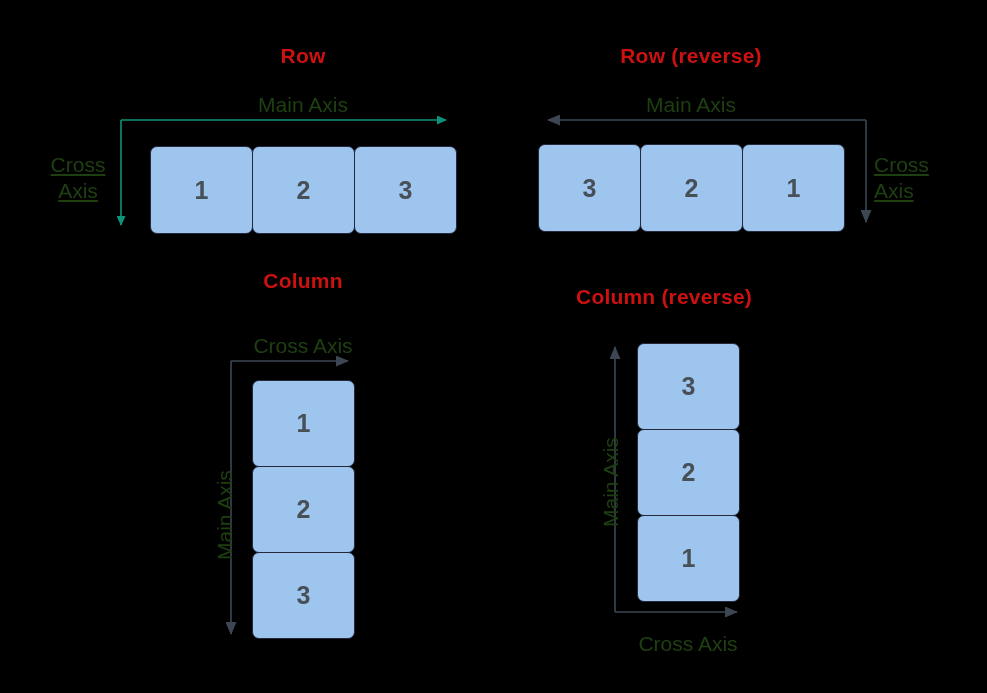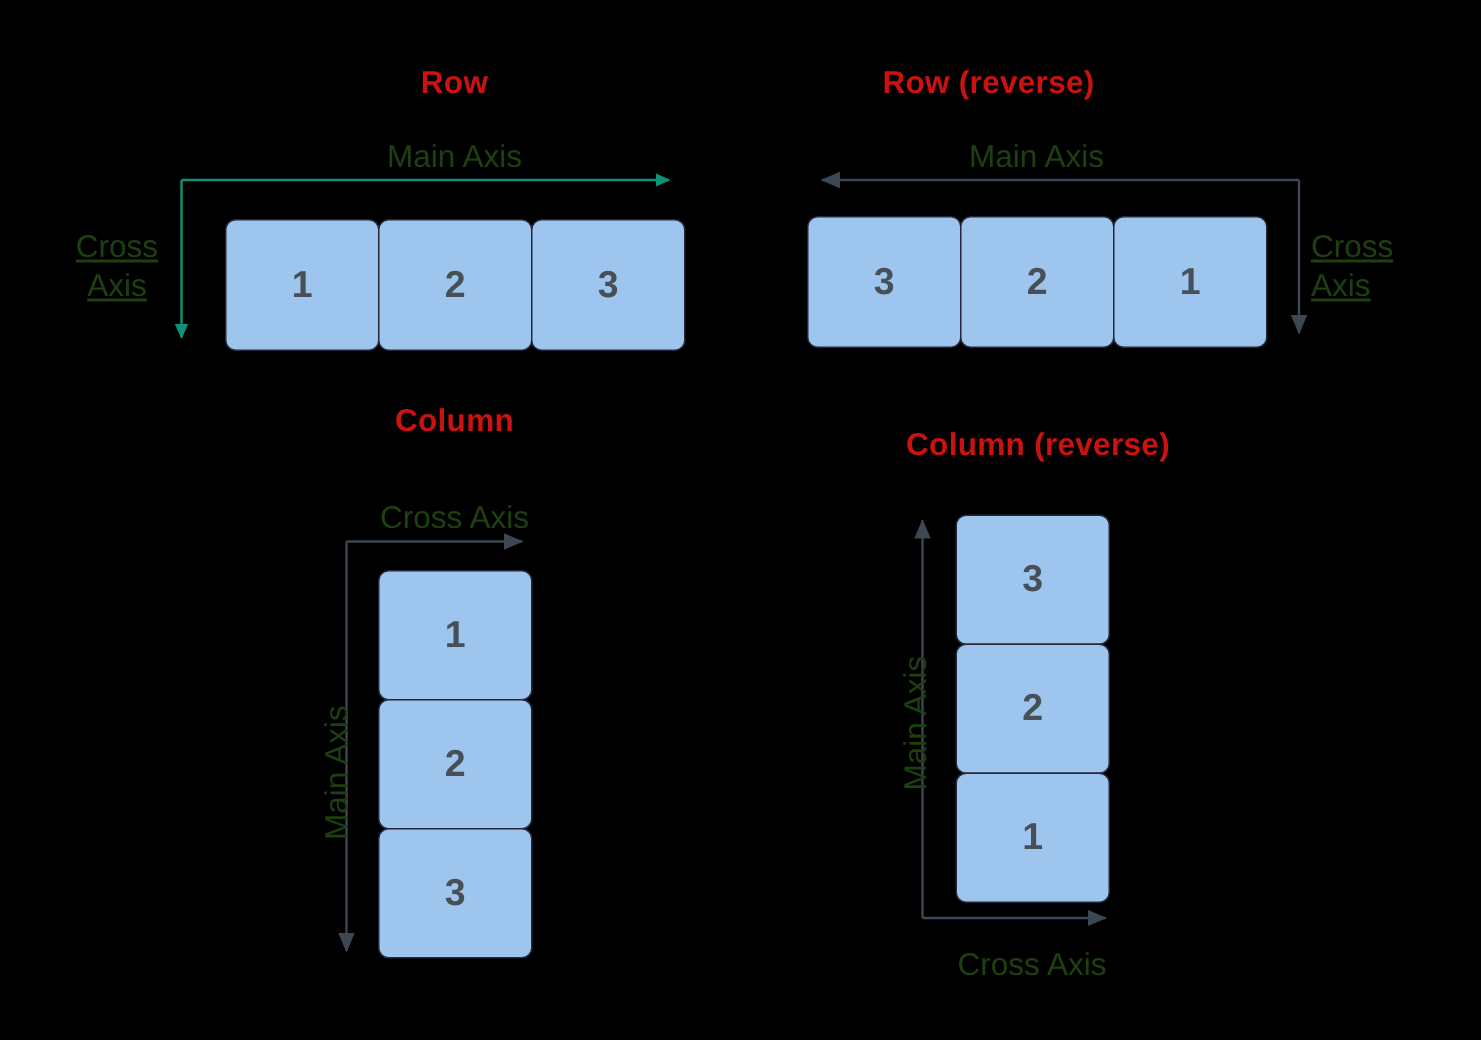"Row (reverse)" div.panel-title { left: 559px -> 591px }
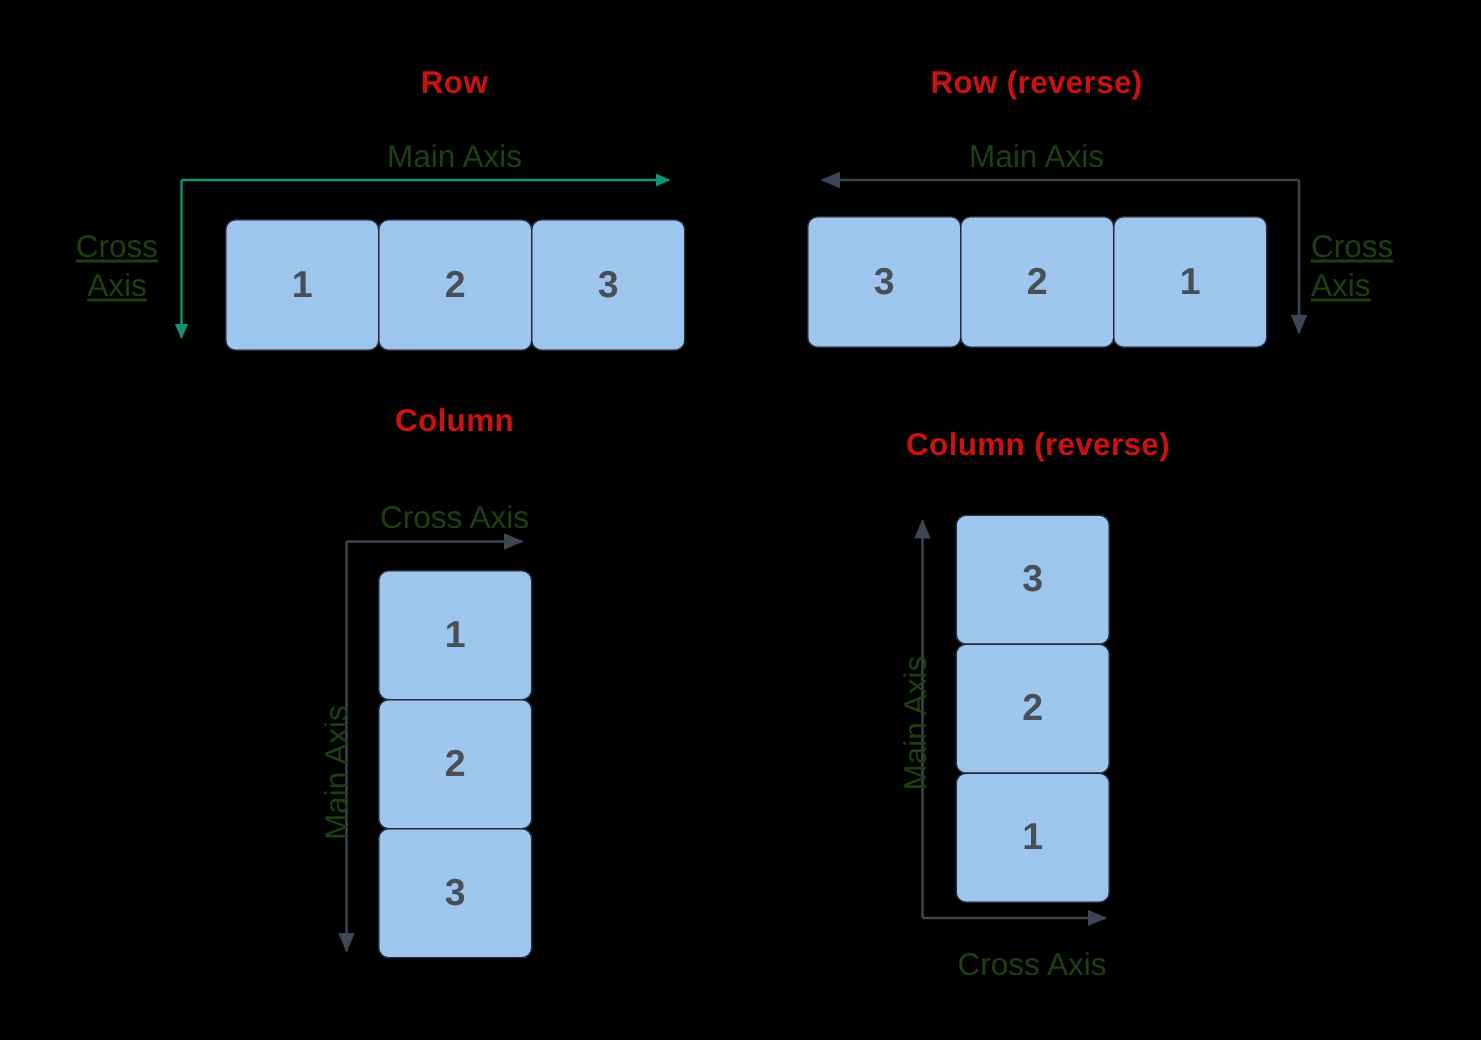"Column (reverse)" div.panel-title { left: 592px -> 564px }
